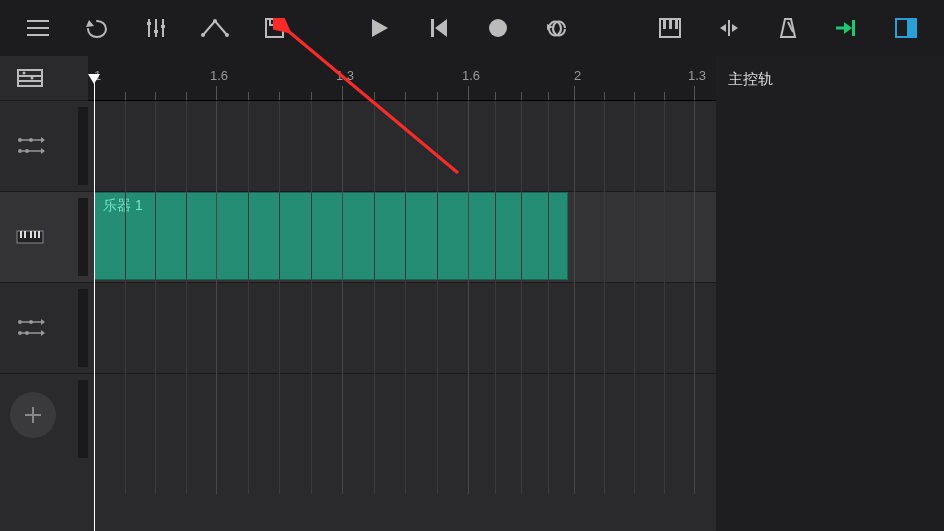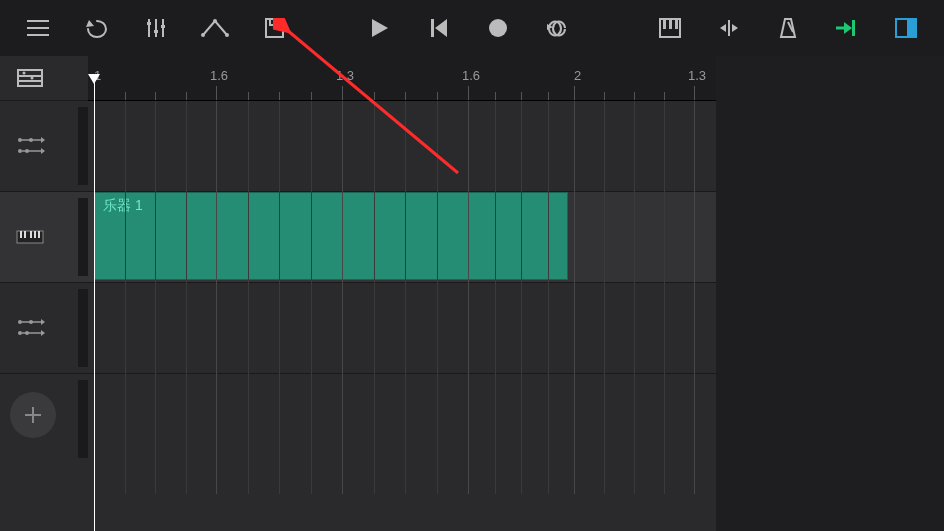"主控轨" div.rp-header { html: none -> <div>主控轨</div> }
